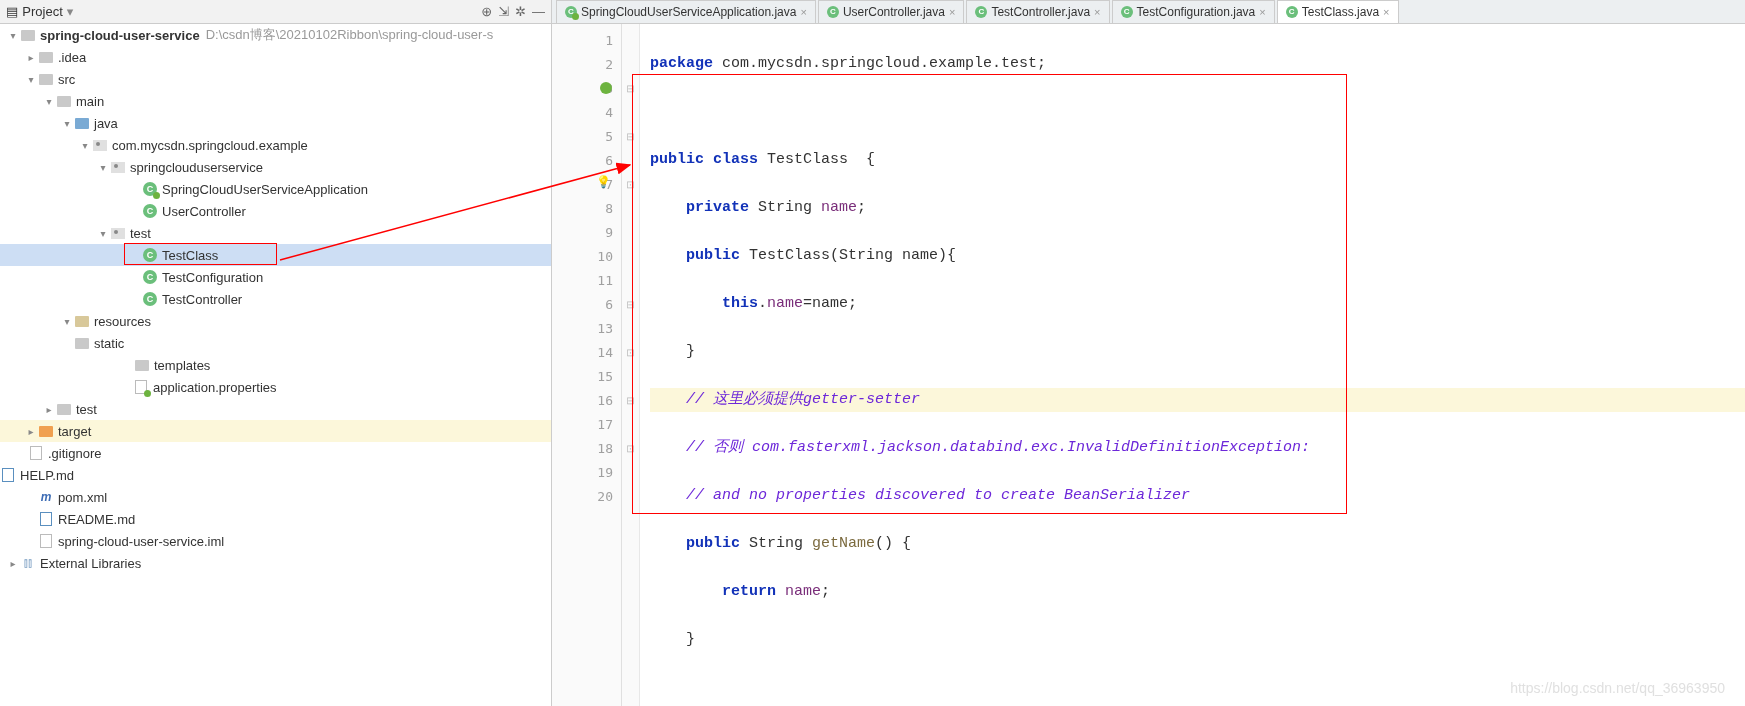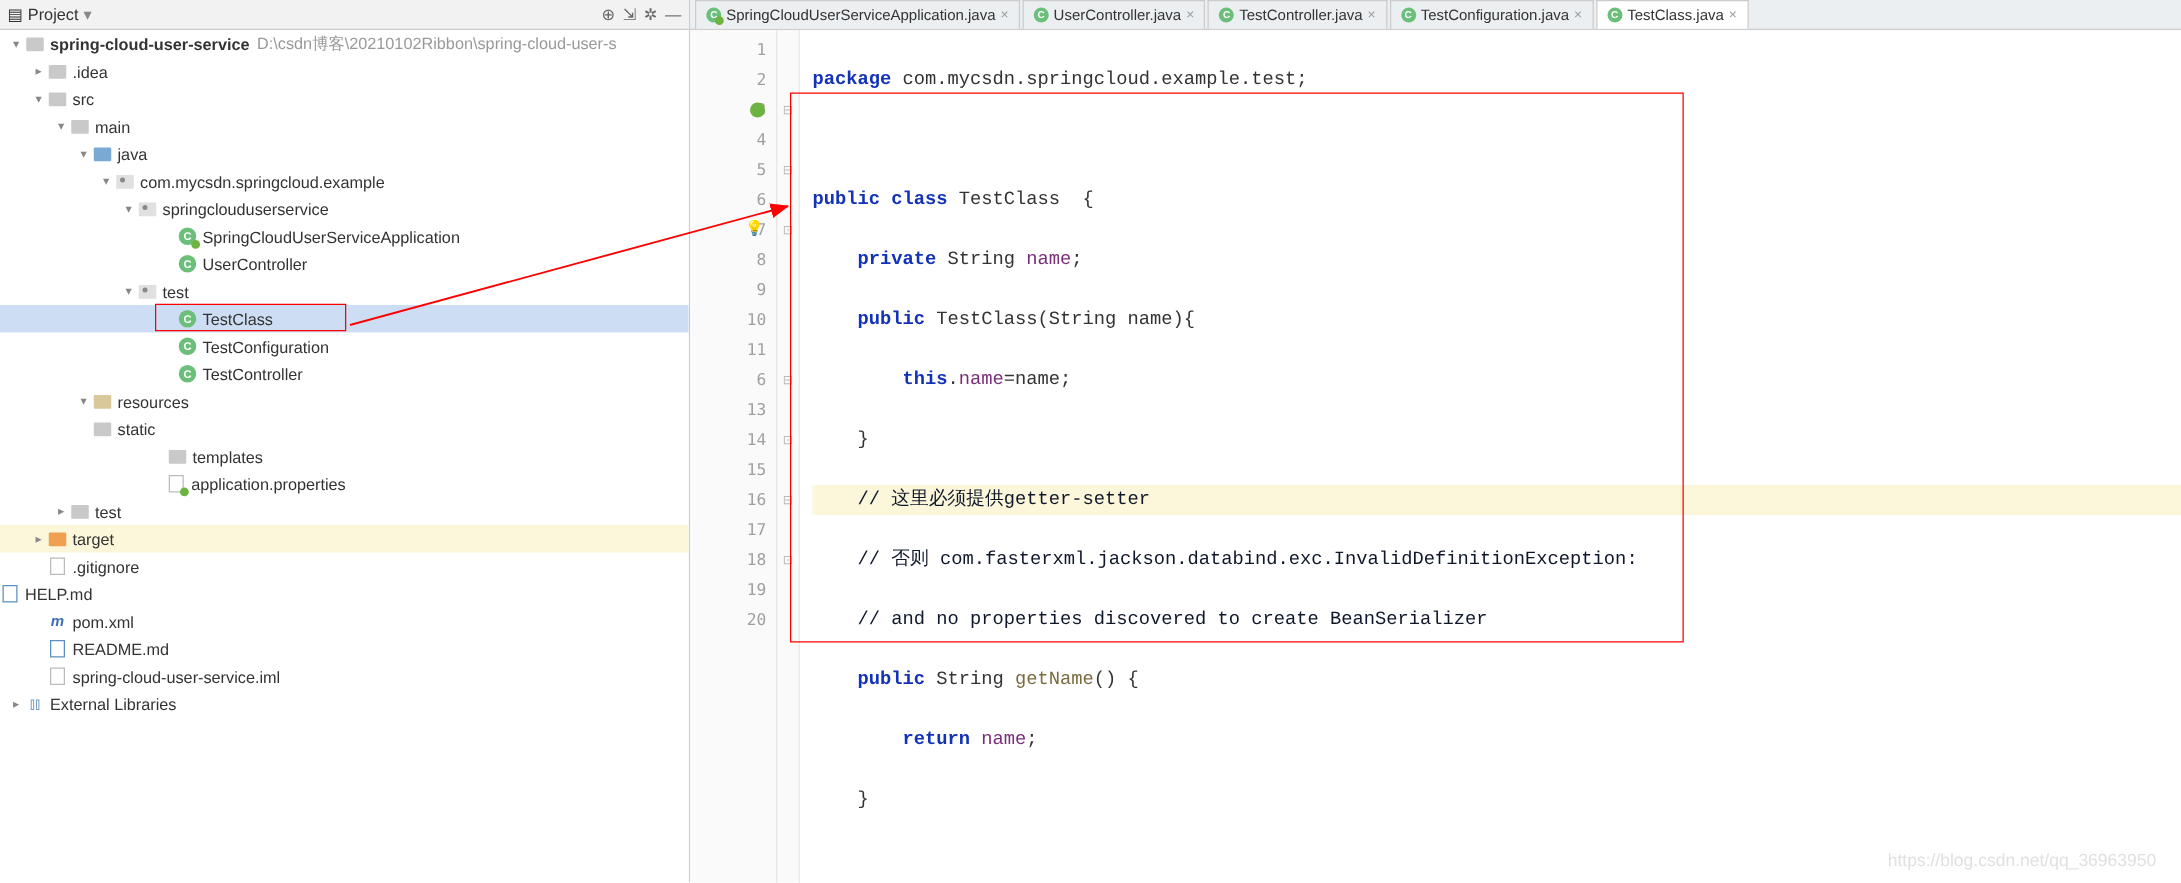"// 这里必须提供getter-setter" .comment { color: #0f172a -> #6d28d9; font-style: none -> italic }
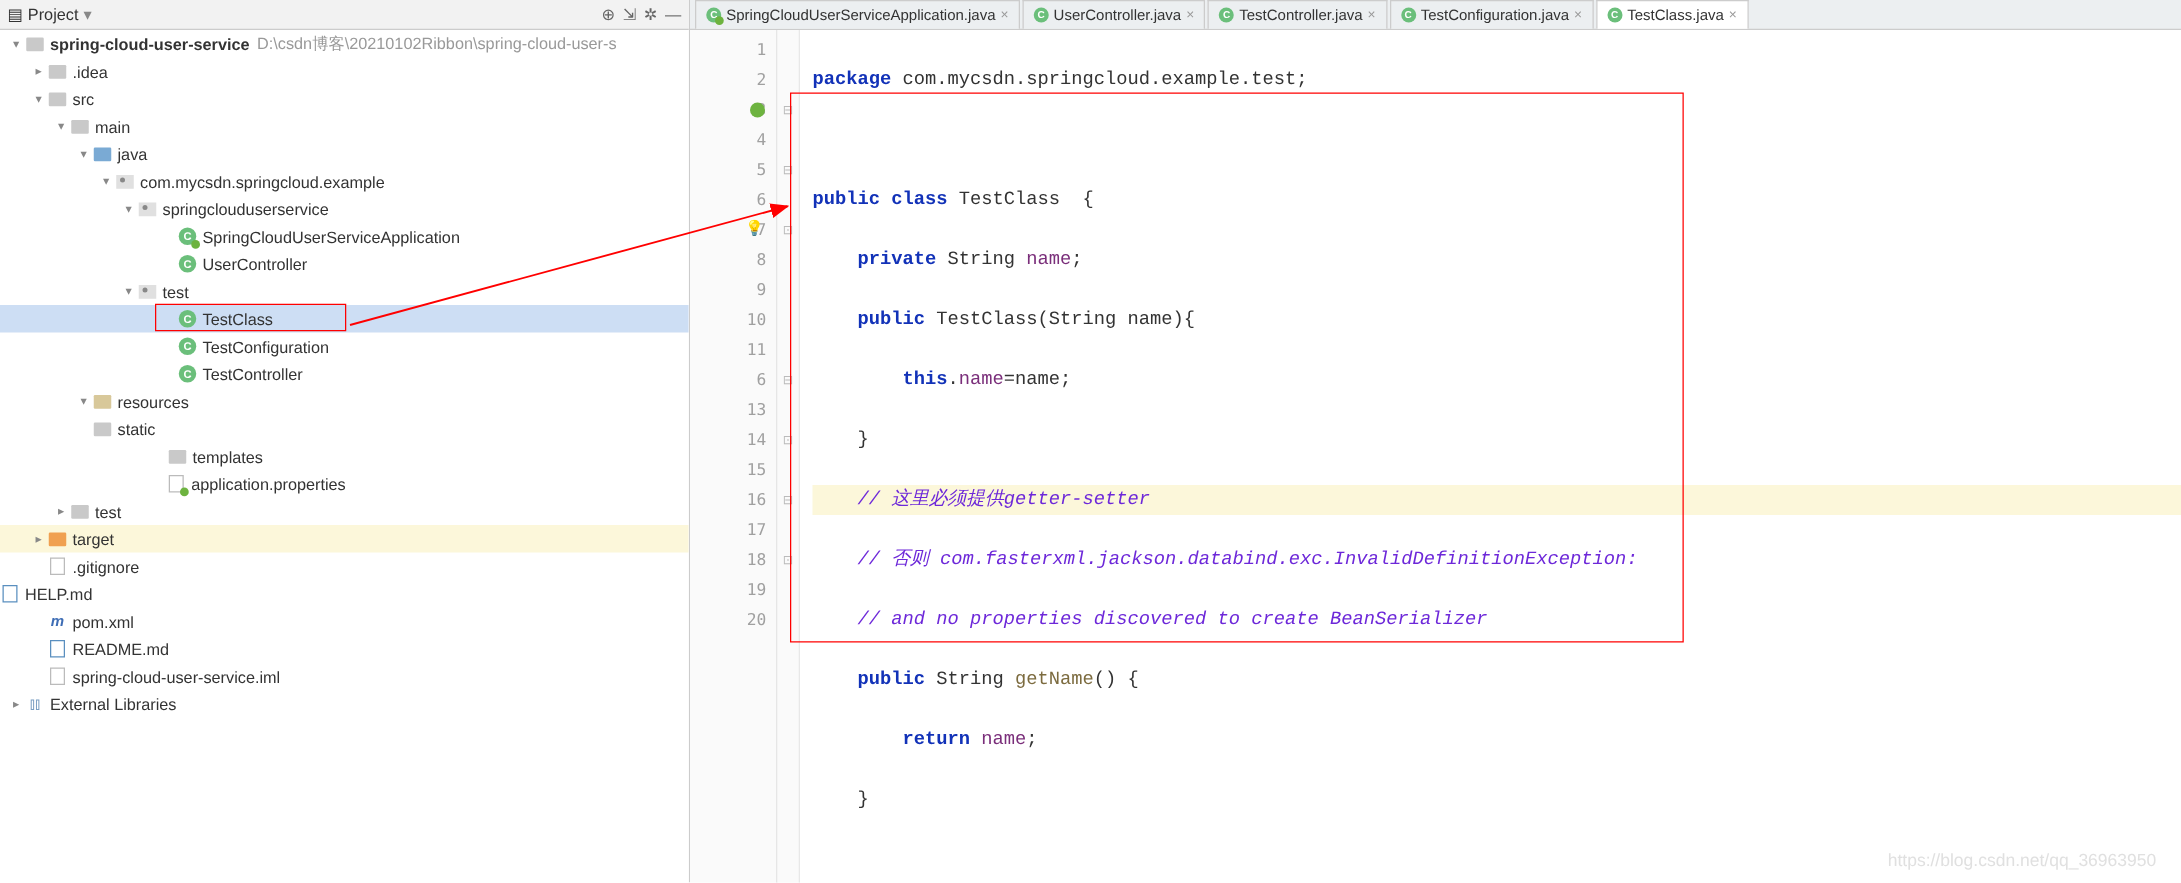".gitignore" div.tree-row { padding-left: 38px -> 28px }
